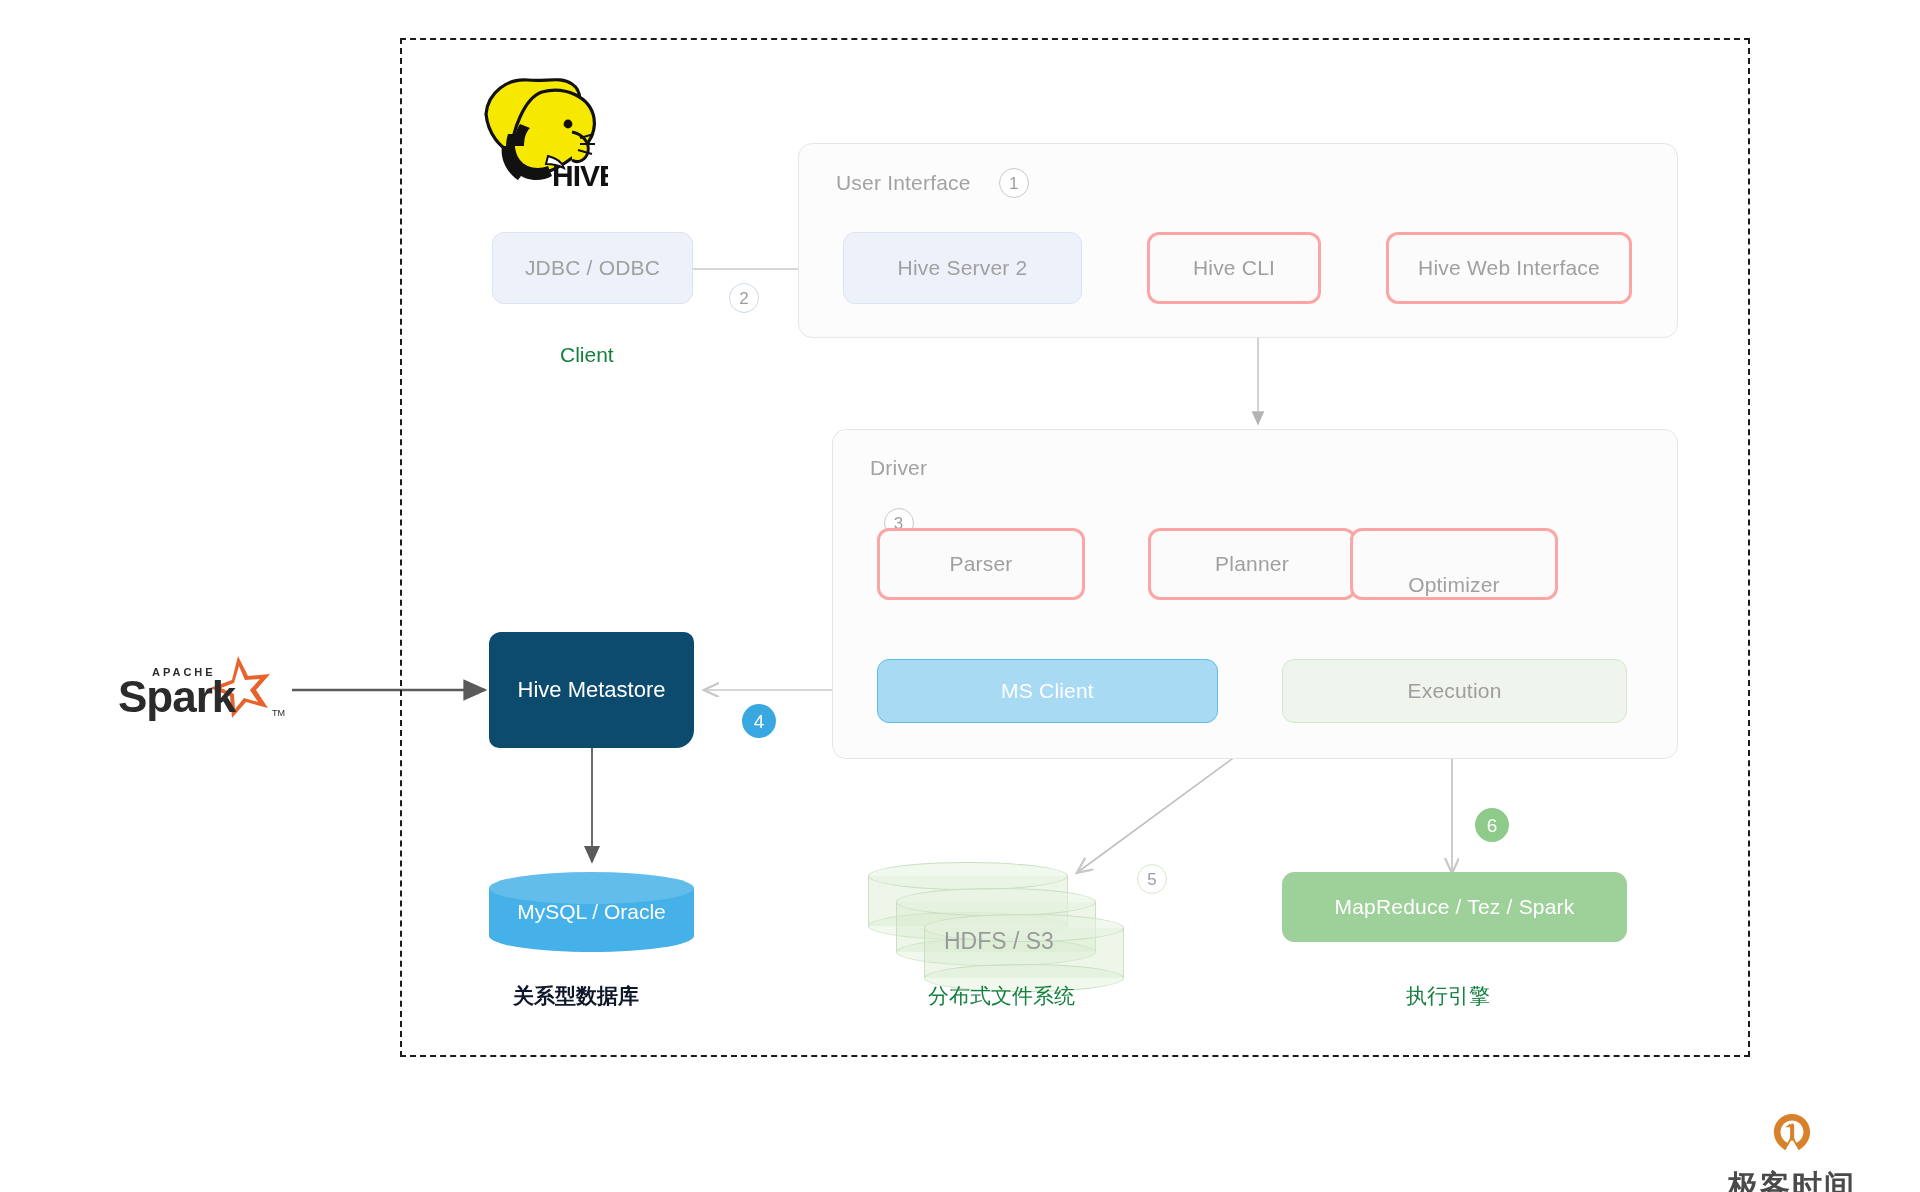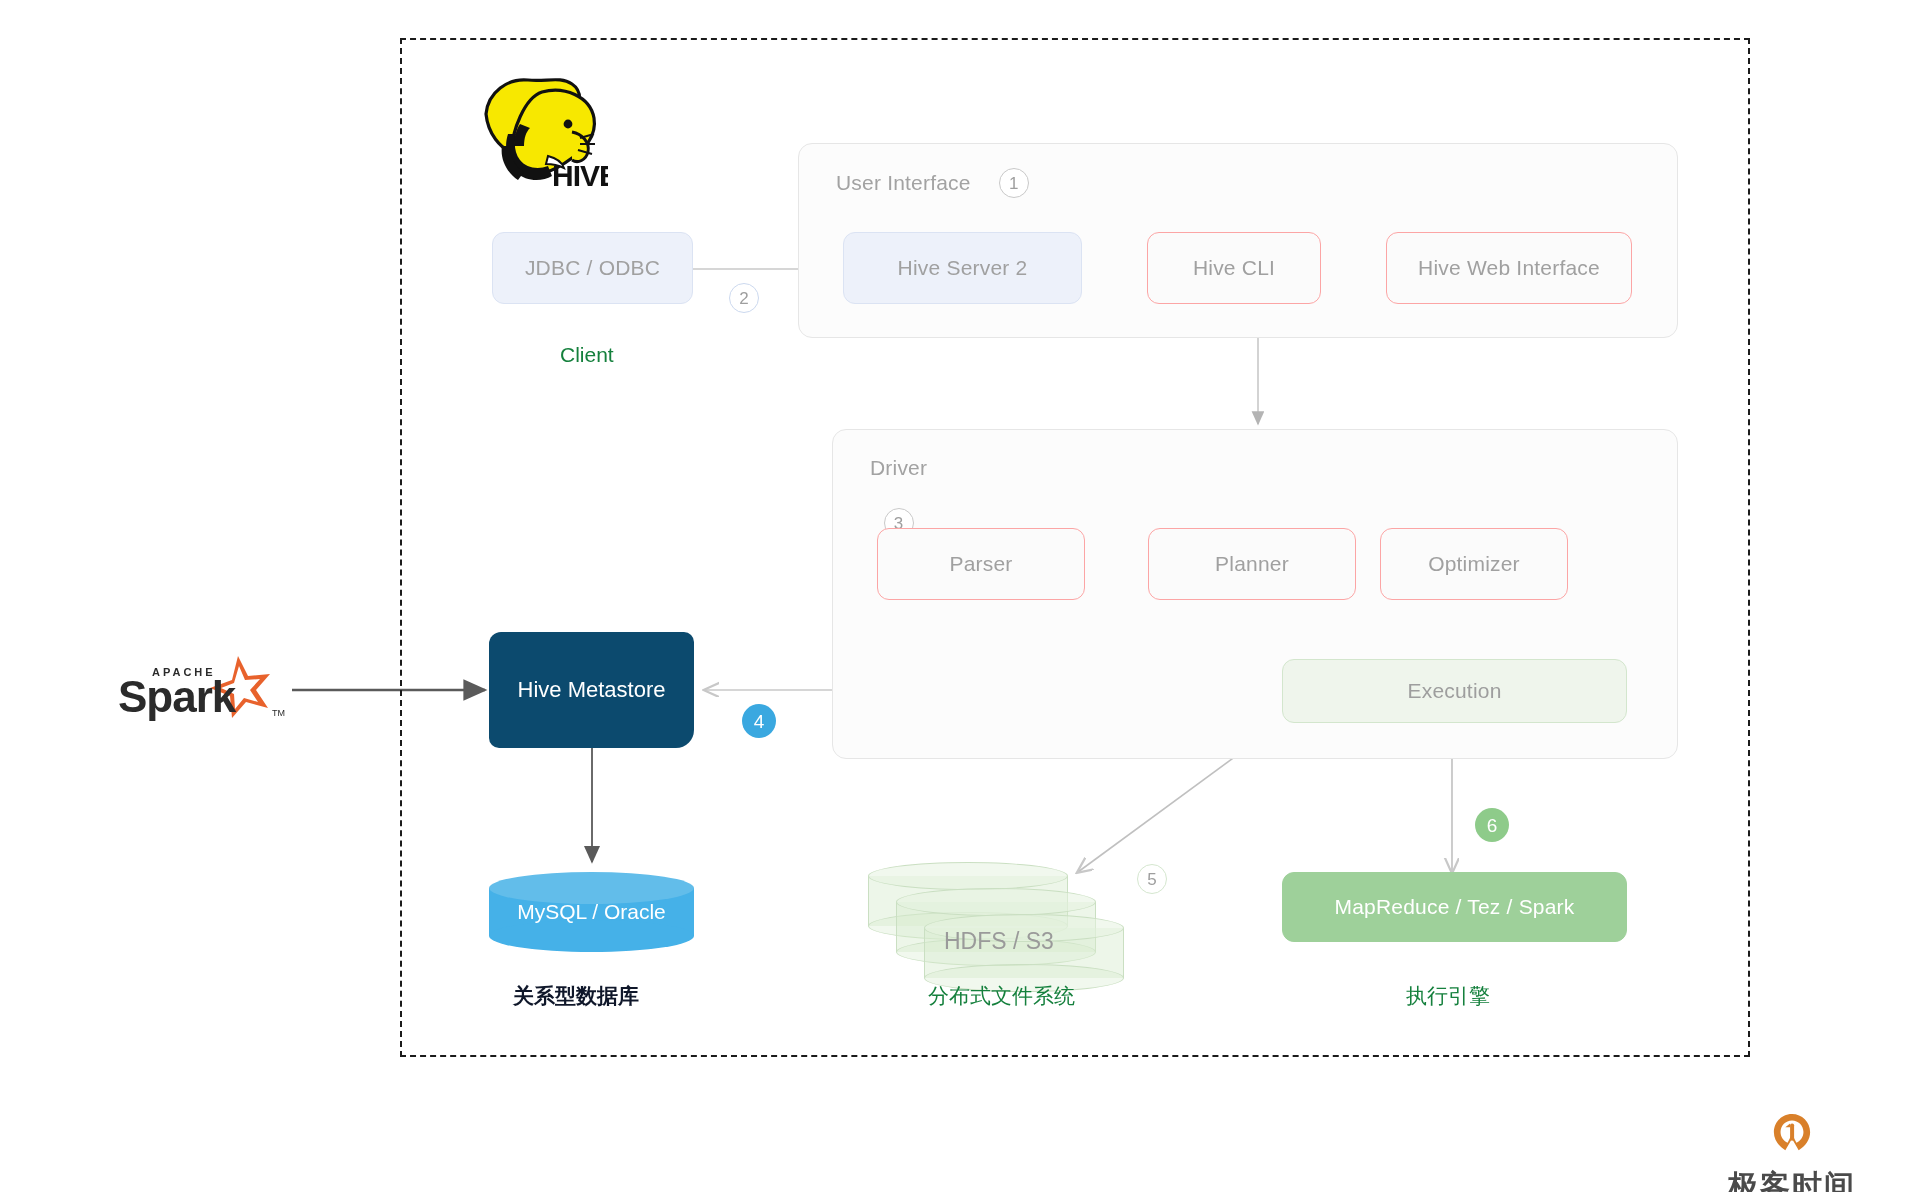"Hive CLI" .node.plain { border: 1px solid #fca5a5 -> 3px solid #fca5a5 }
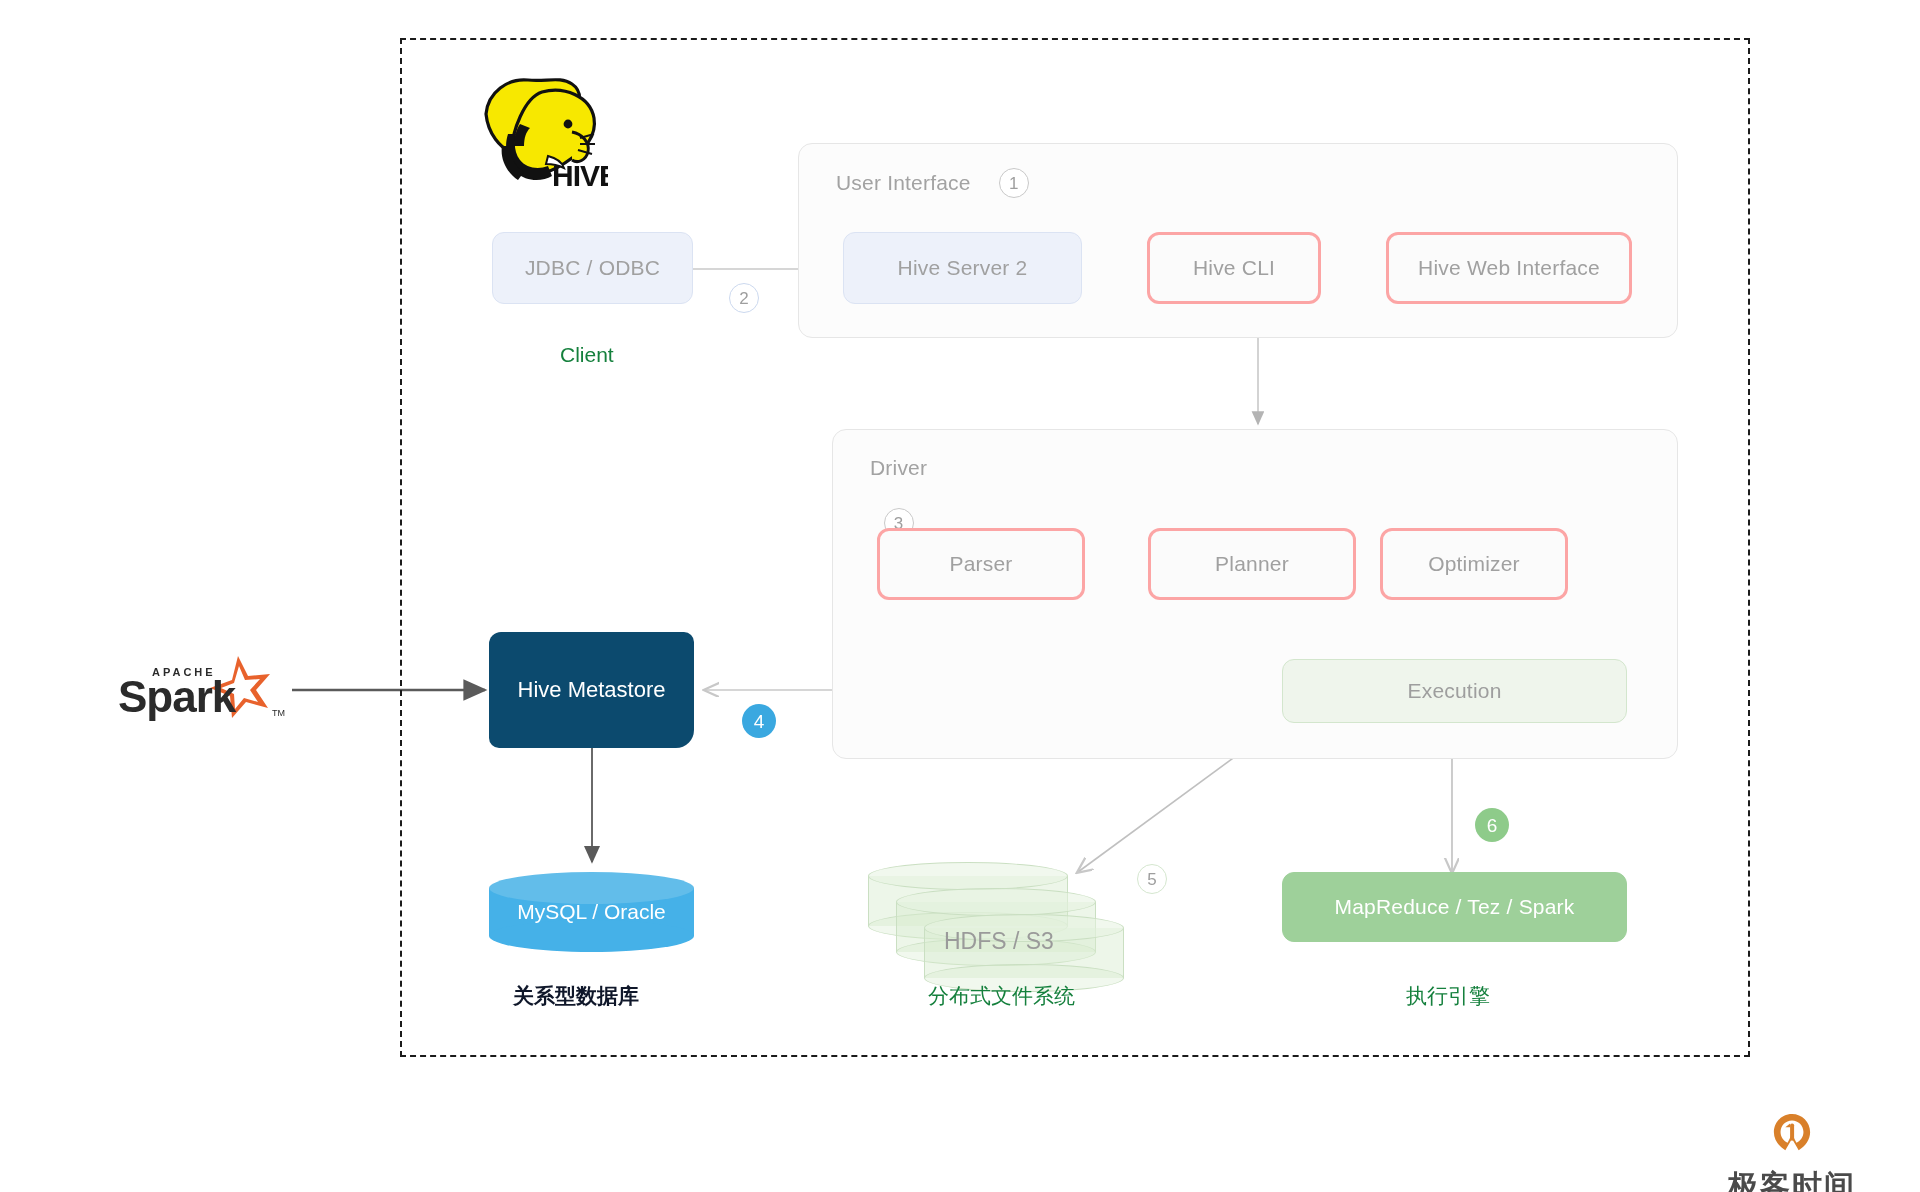"Optimizer" div.node { align-items: none -> flex-end; left: 1380px -> 1350px; width: 188px -> 208px }
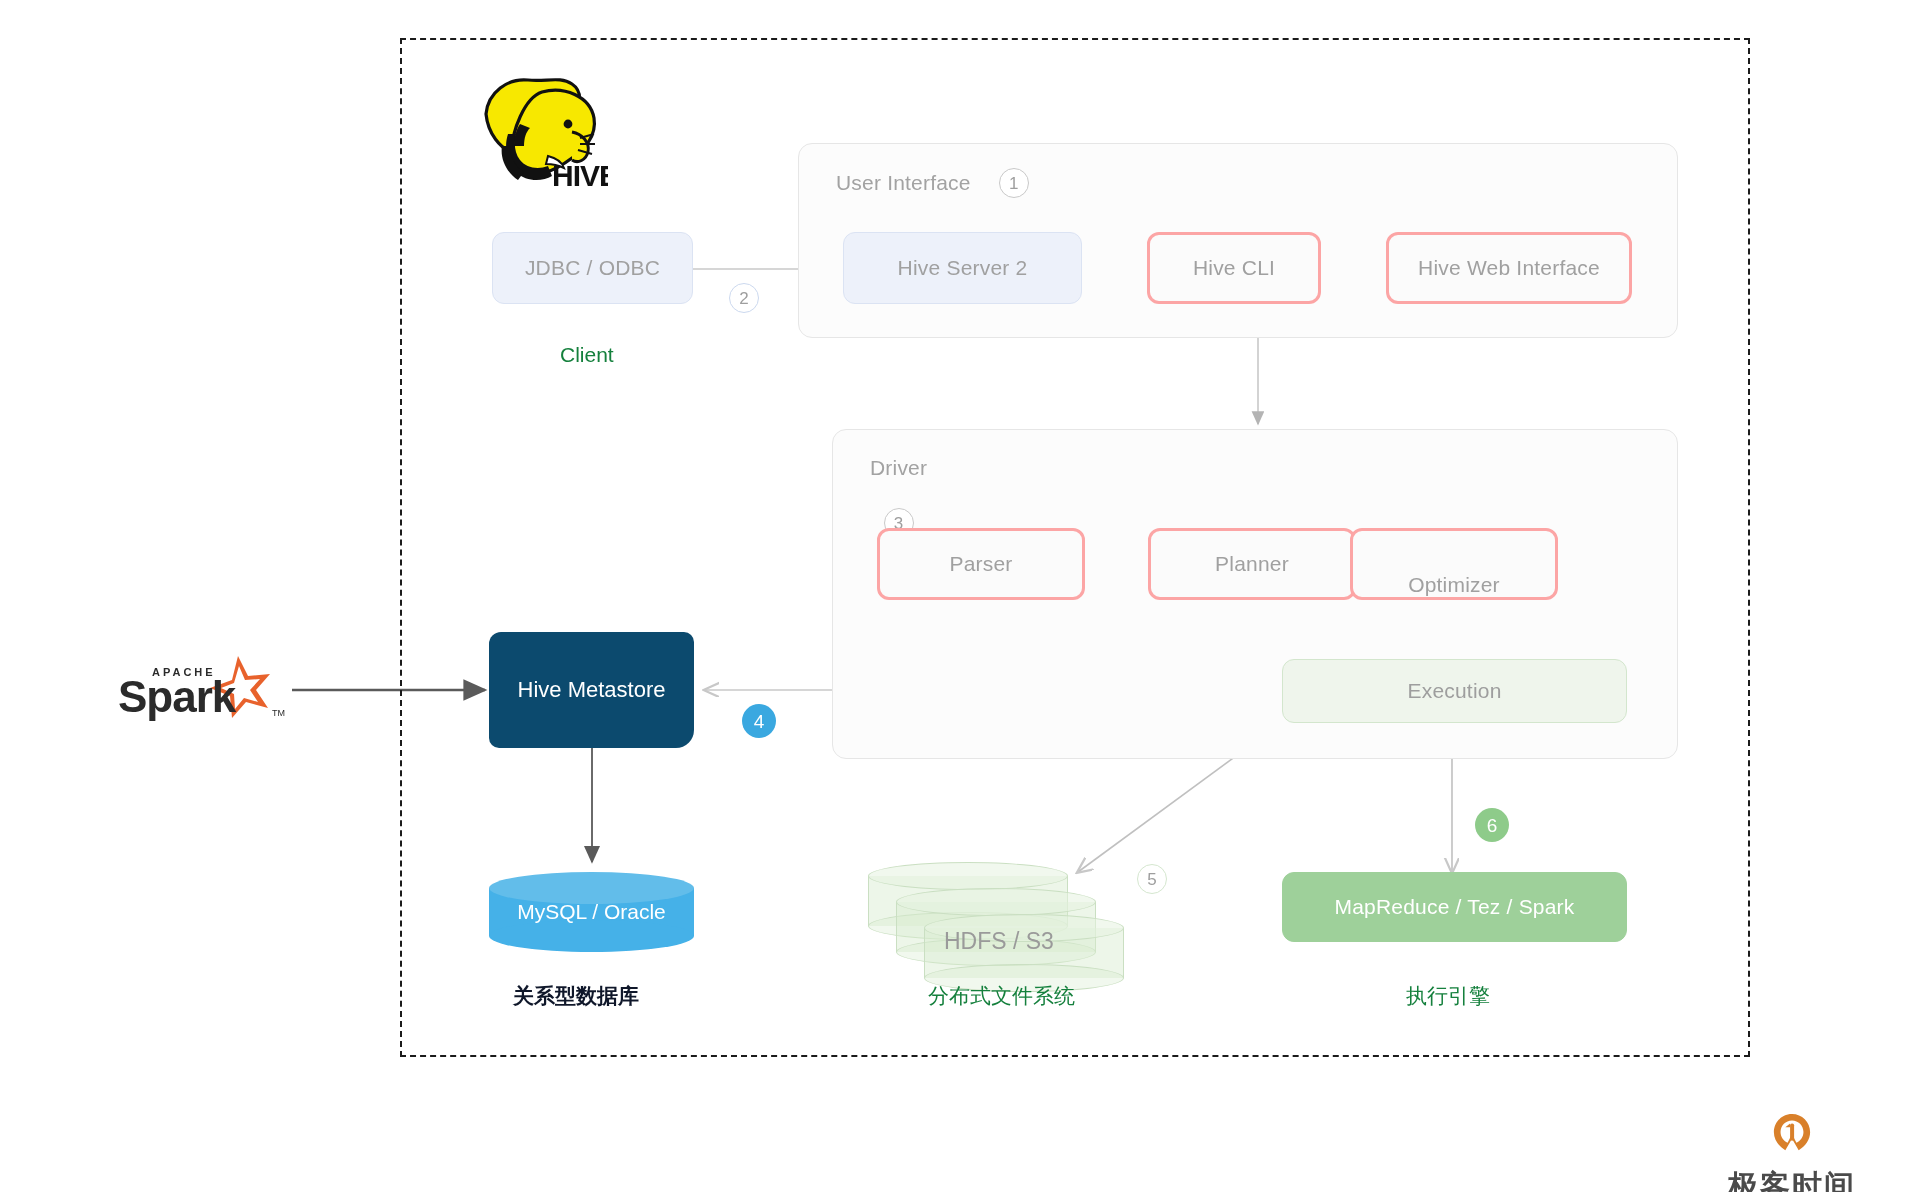"MS Client" div.node { html: none -> <div> <span>MS Client</span> </div> }
